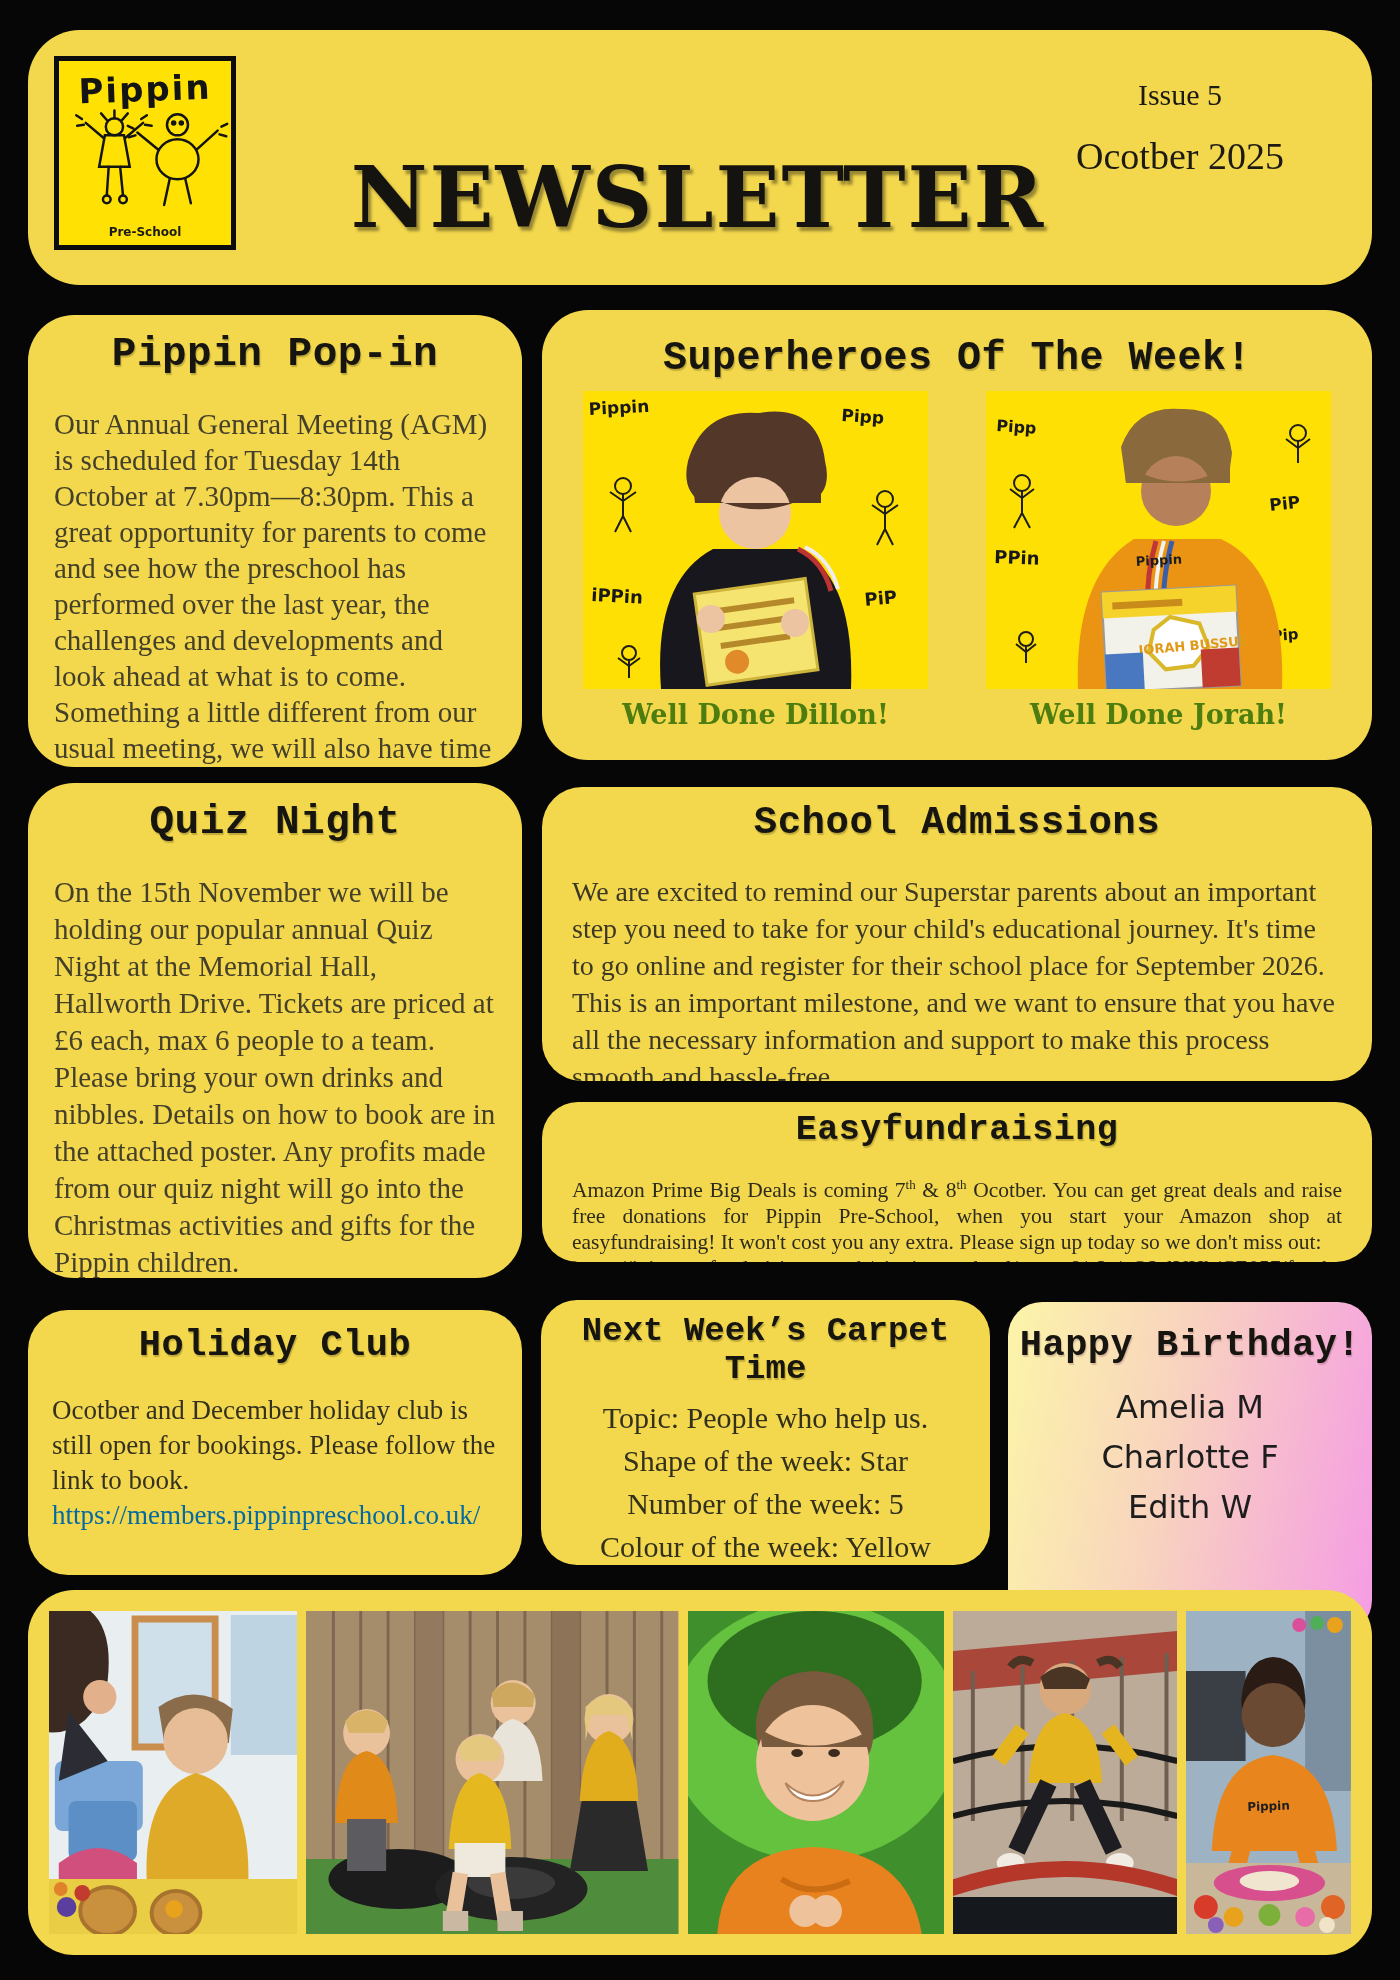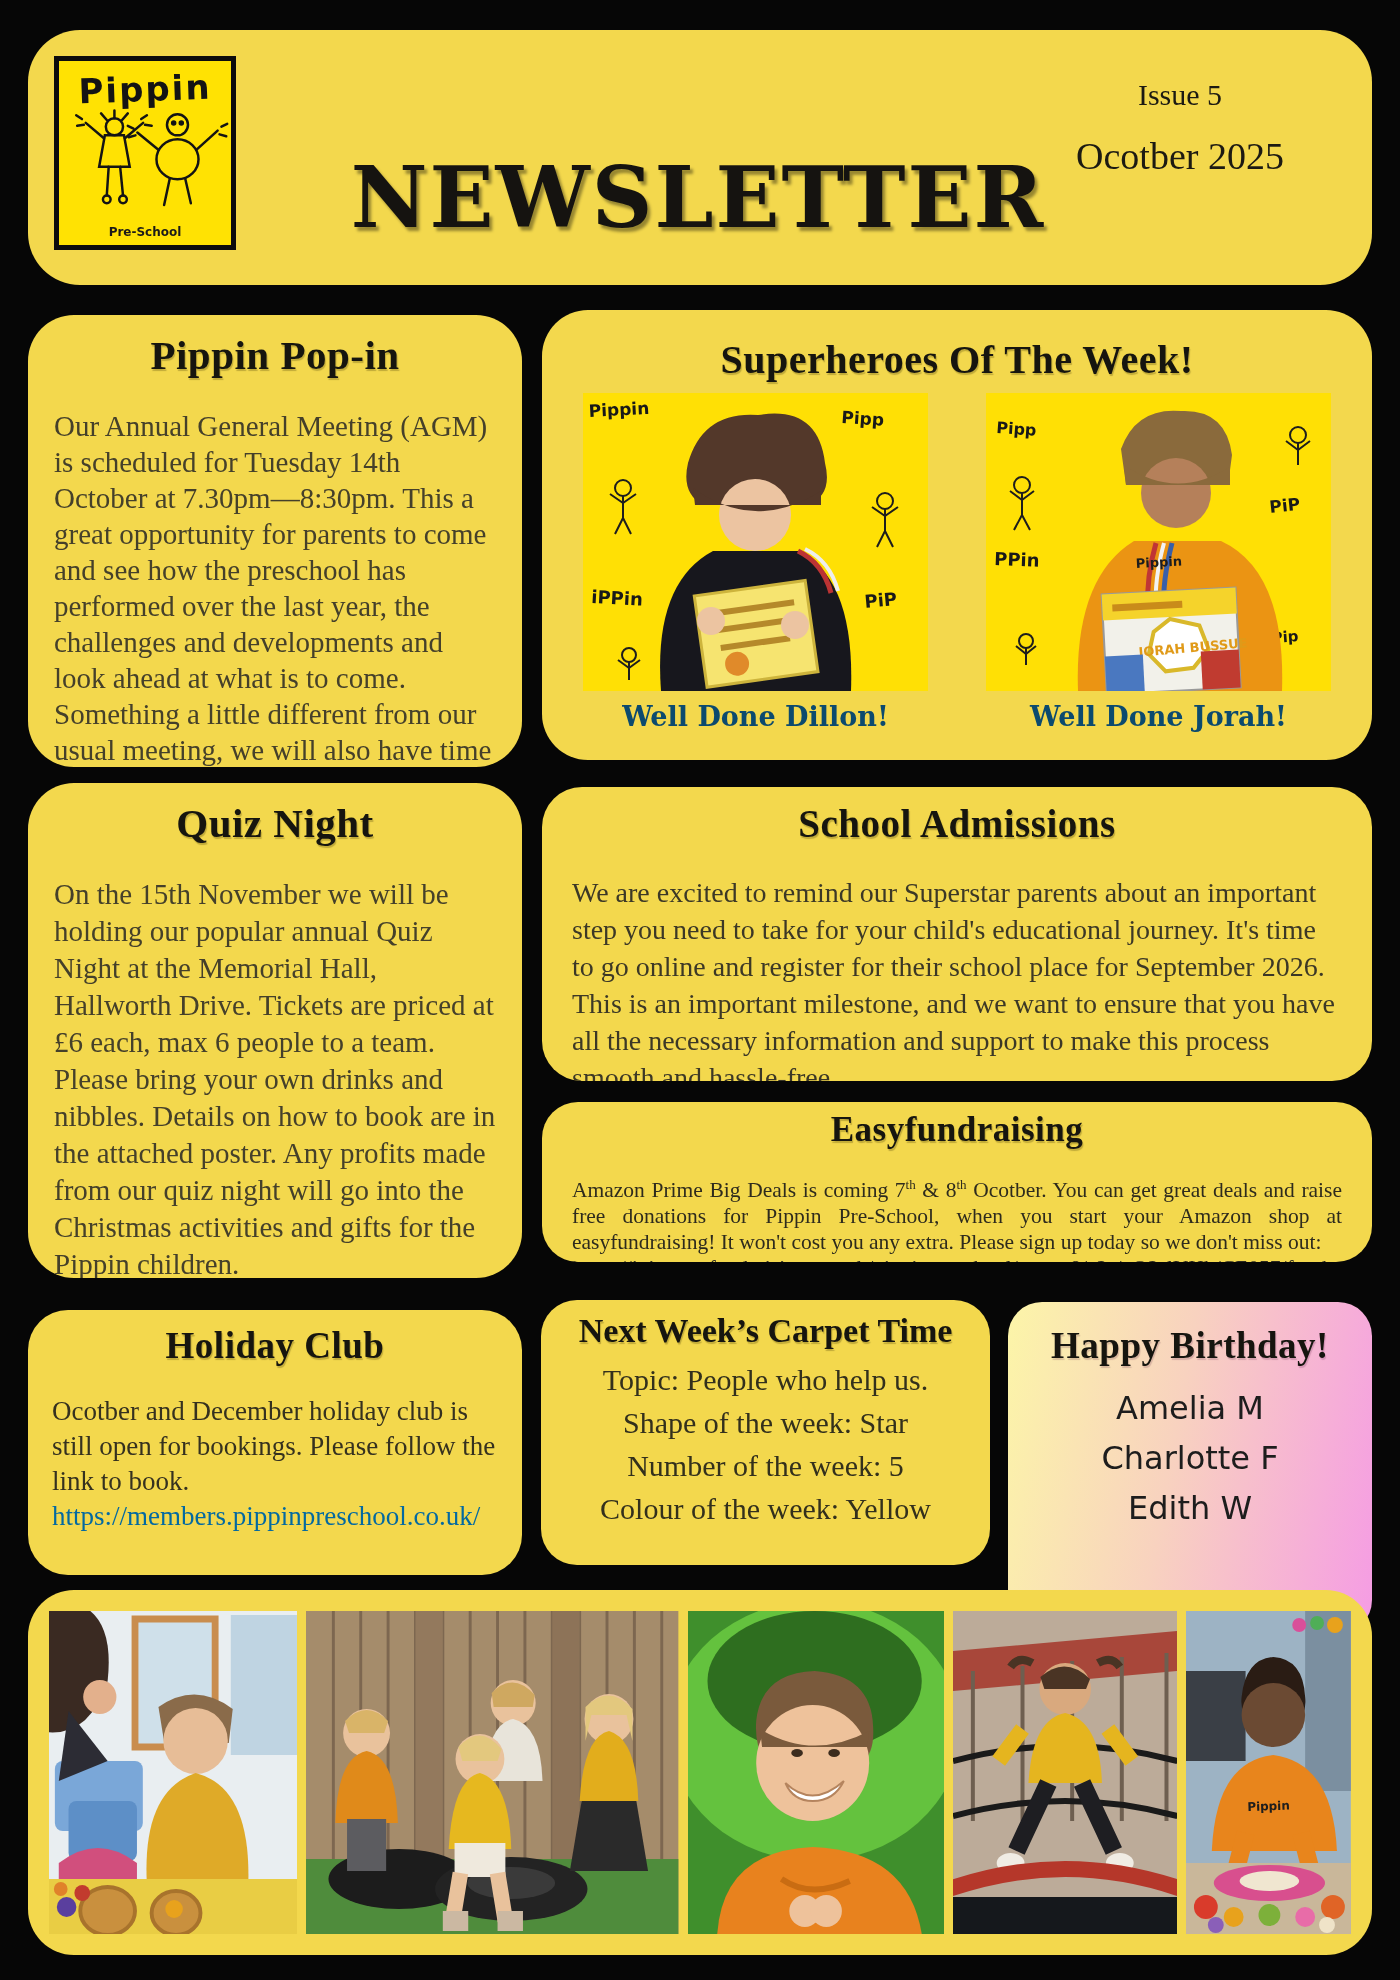"Pippin Pop-in" .title { font-family: Liberation Serif, serif -> Liberation Mono, monospace }
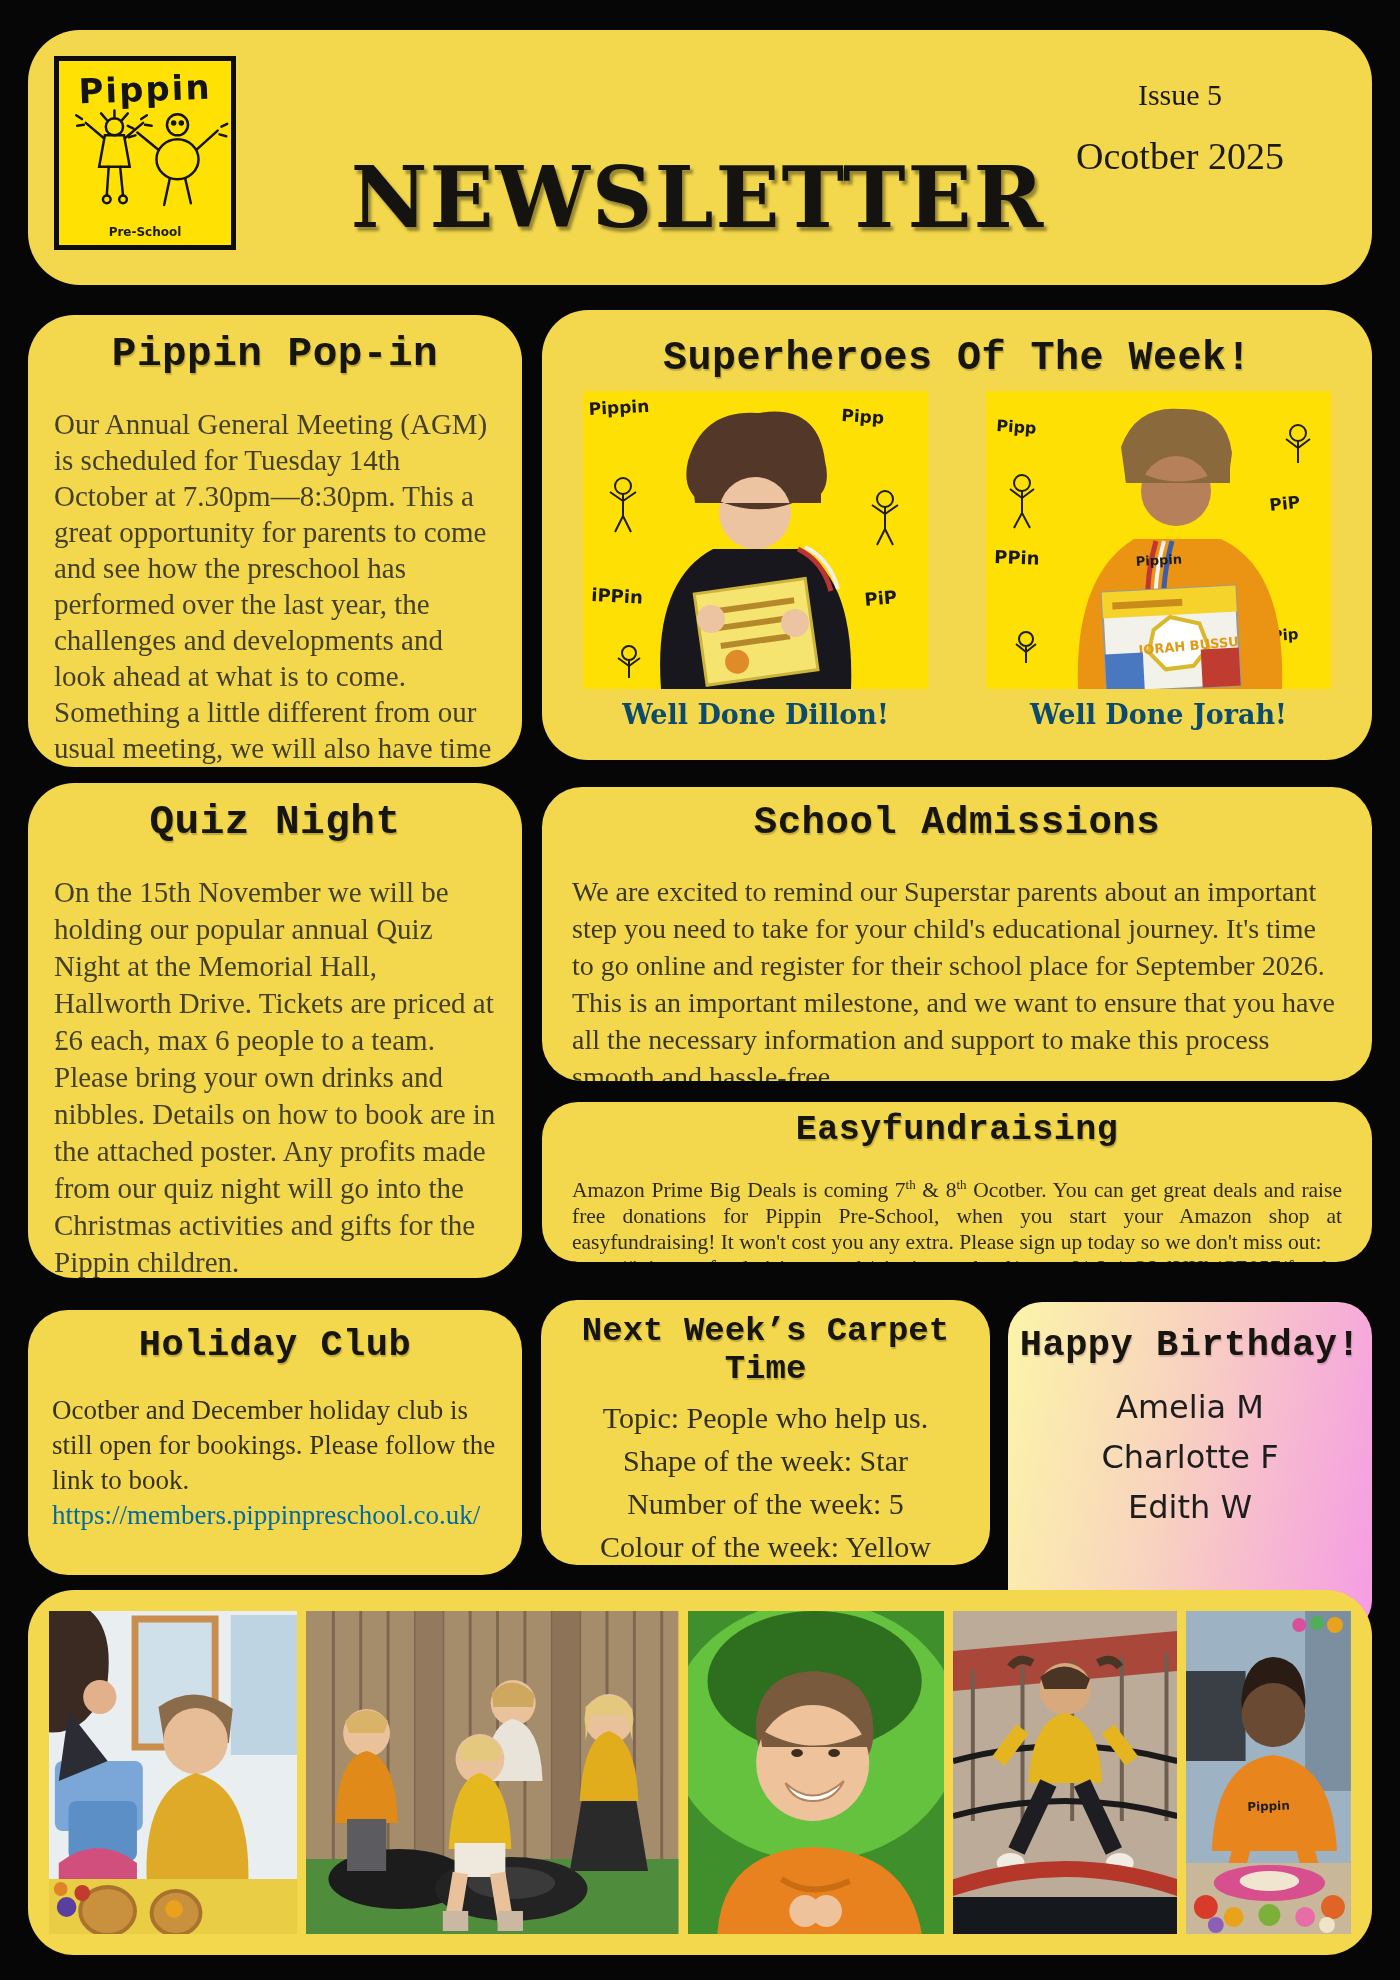"Well Done Dillon!" .hero-caption { color: #0c4a6e -> #4d7c0f }
